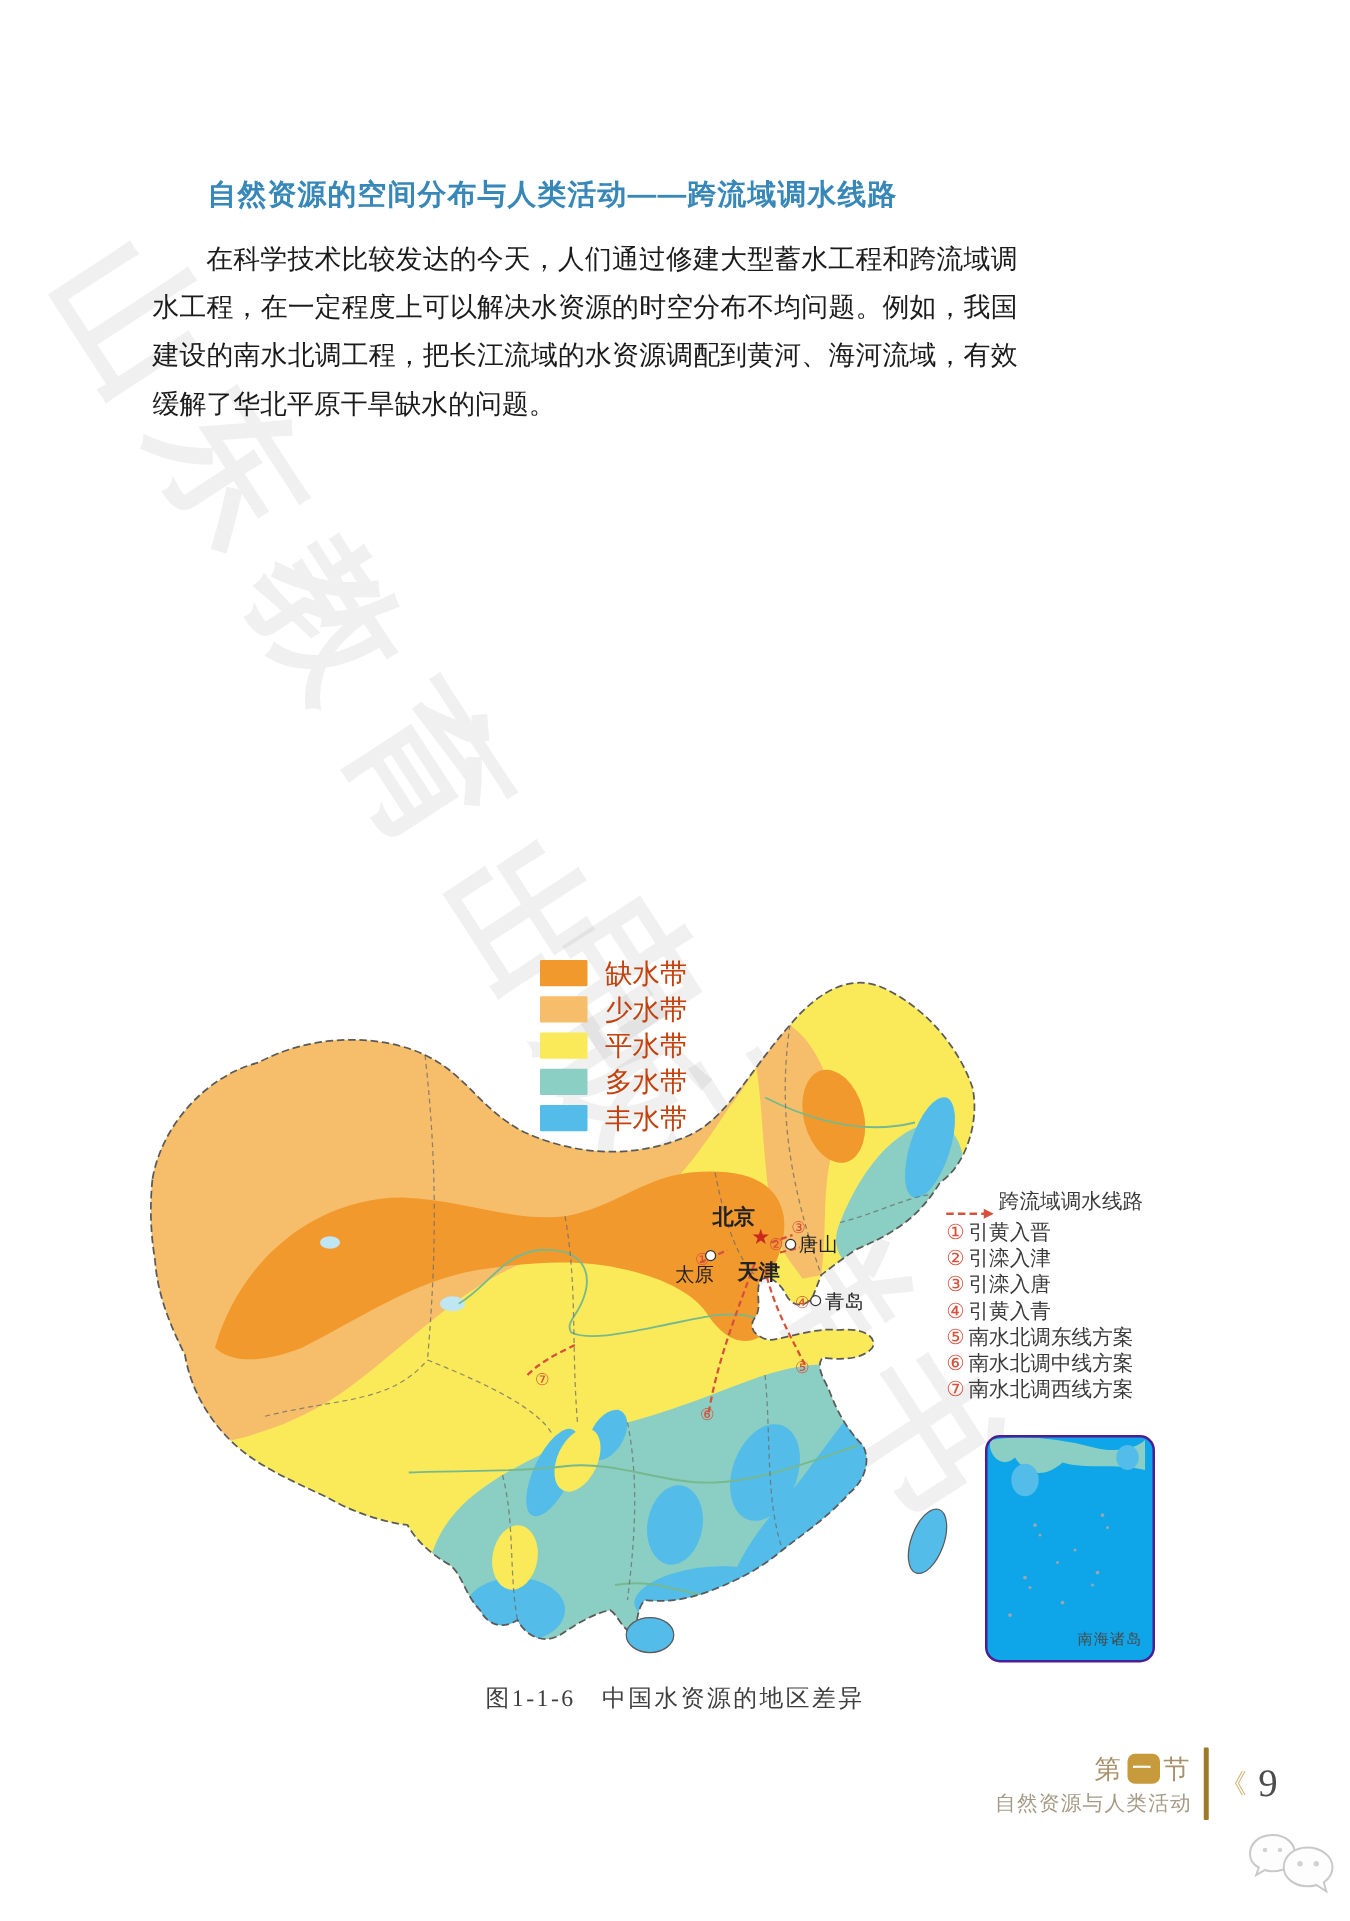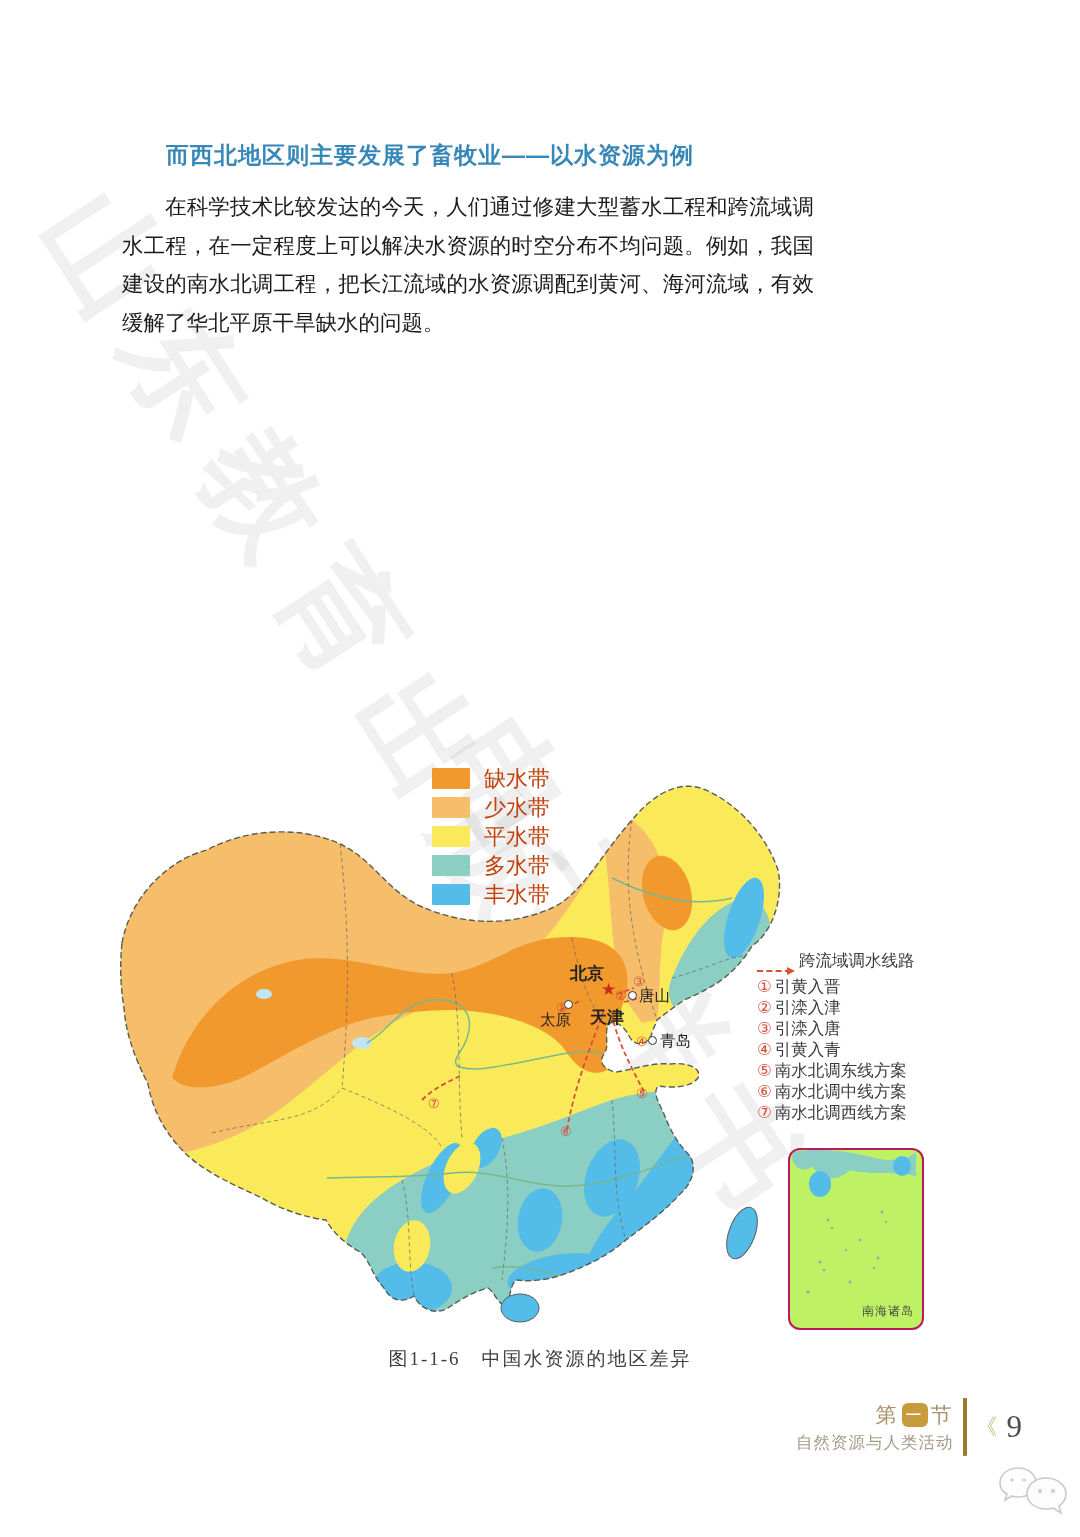"而西北地区则主要发展了畜牧业——以水资源为例" div.heading { text: 而西北地区则主要发展了畜牧业——以水资源为例 -> 自然资源的空间分布与人类活动——跨流域调水线路 }
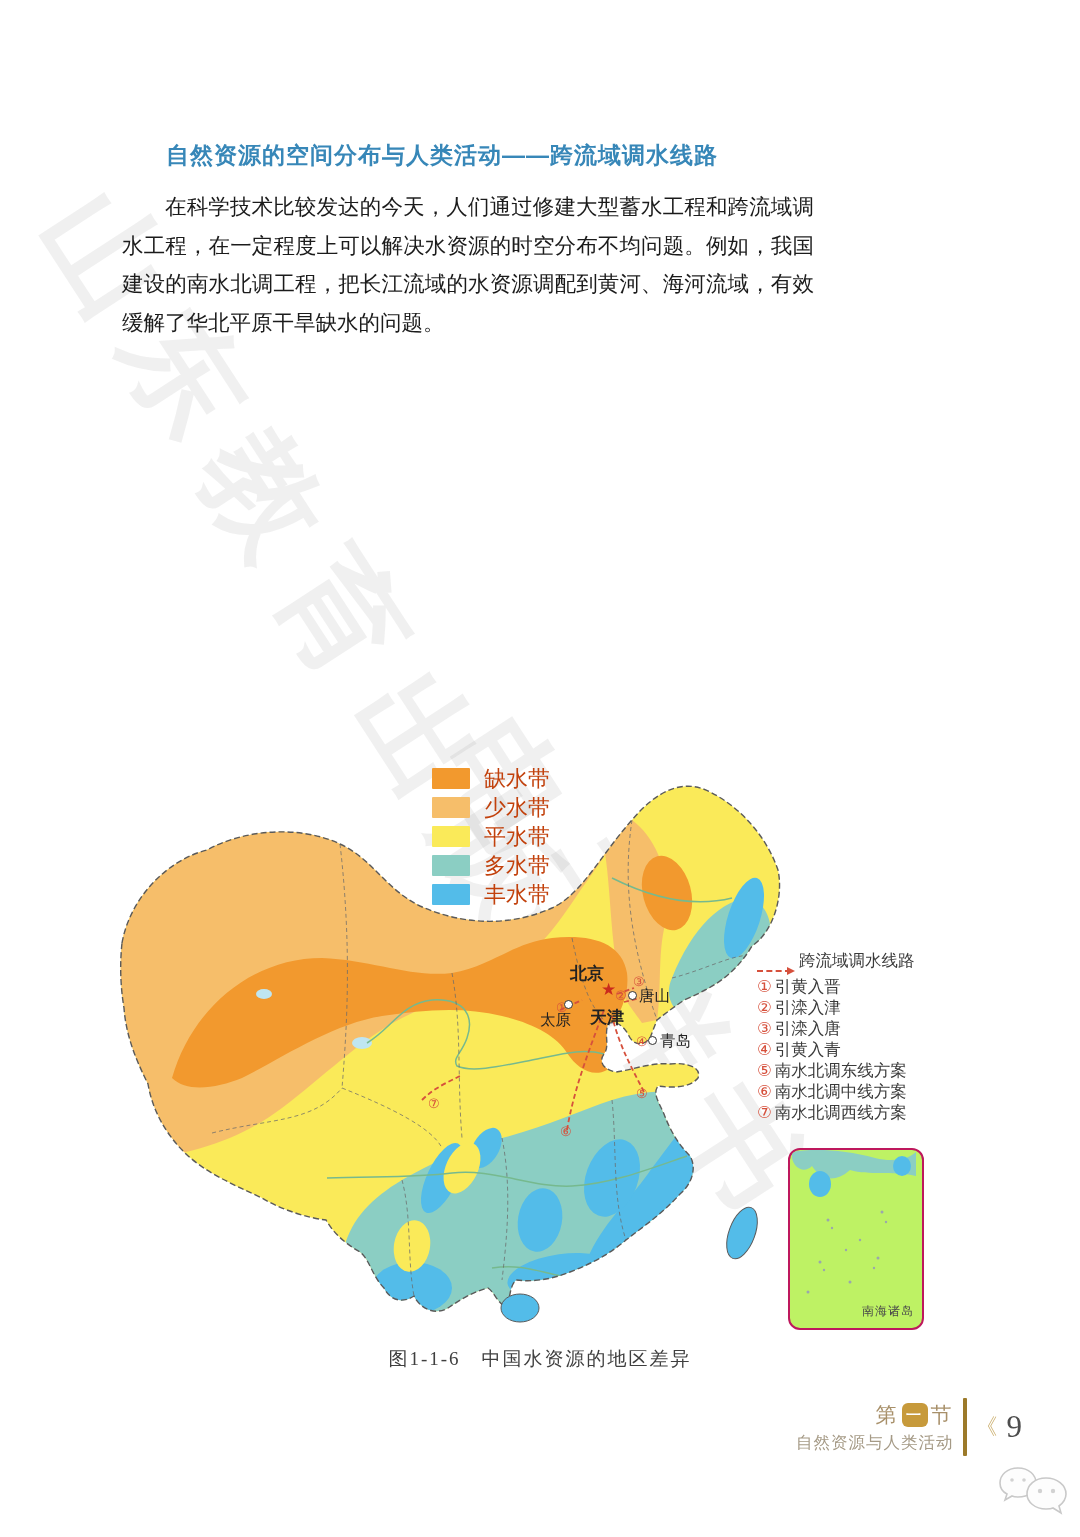"南海诸岛" .inset { background: #bef264 -> #0ea5e9; border: 2px solid #be185d -> 2px solid #4c1d95 }
